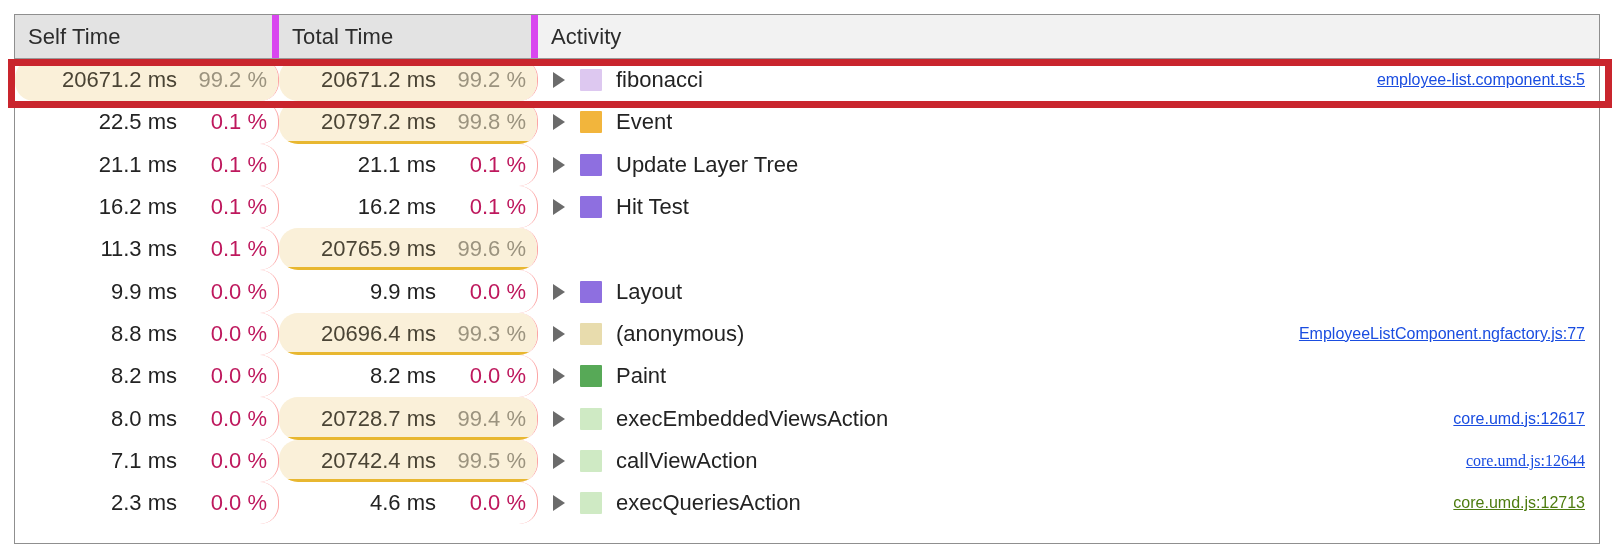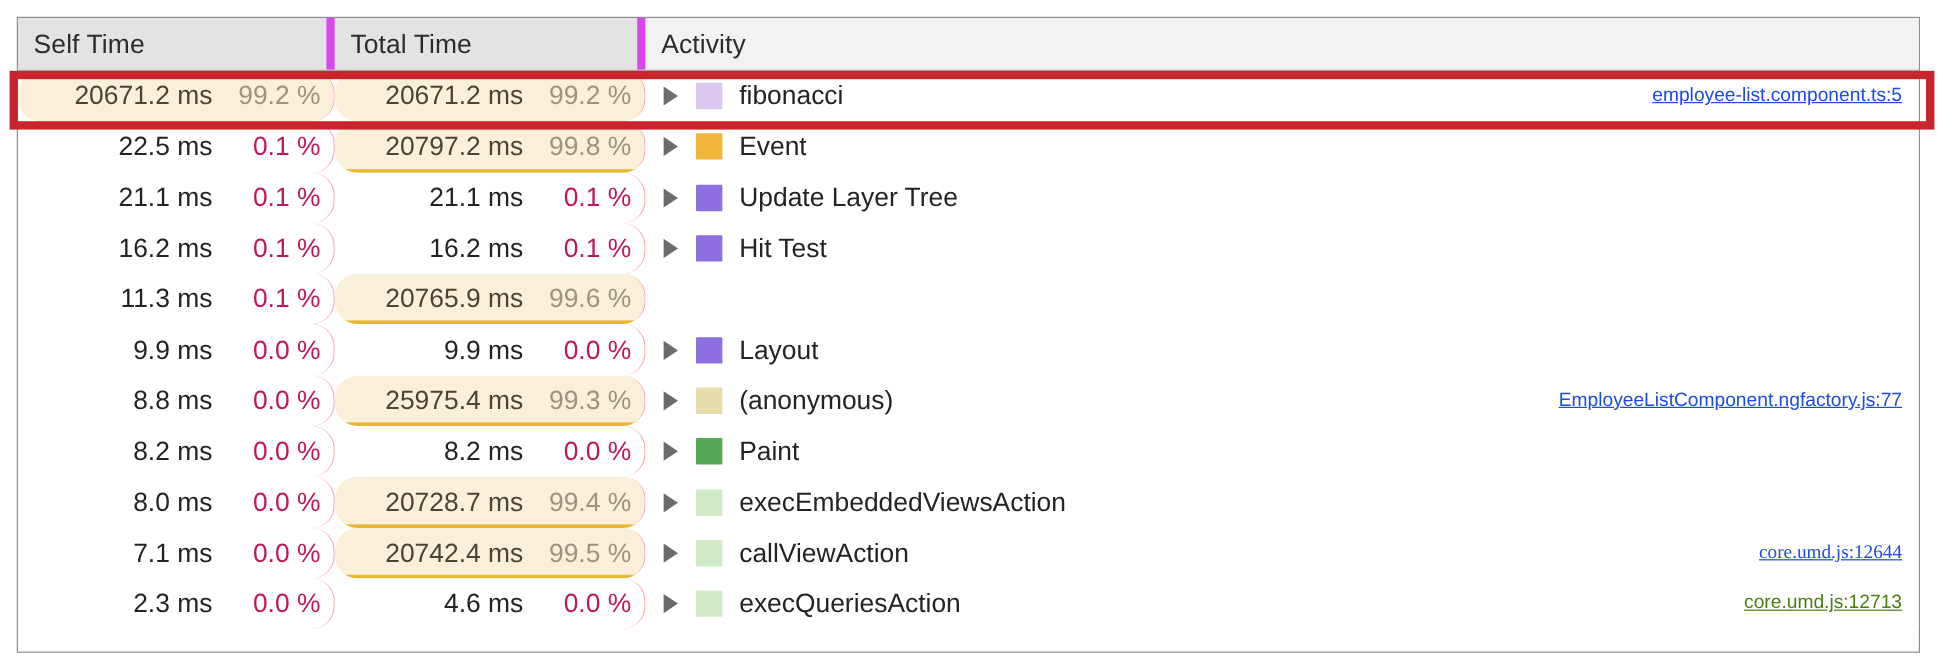"25975.4 ms" span.ms { text: 25975.4 -> 20696.4 }
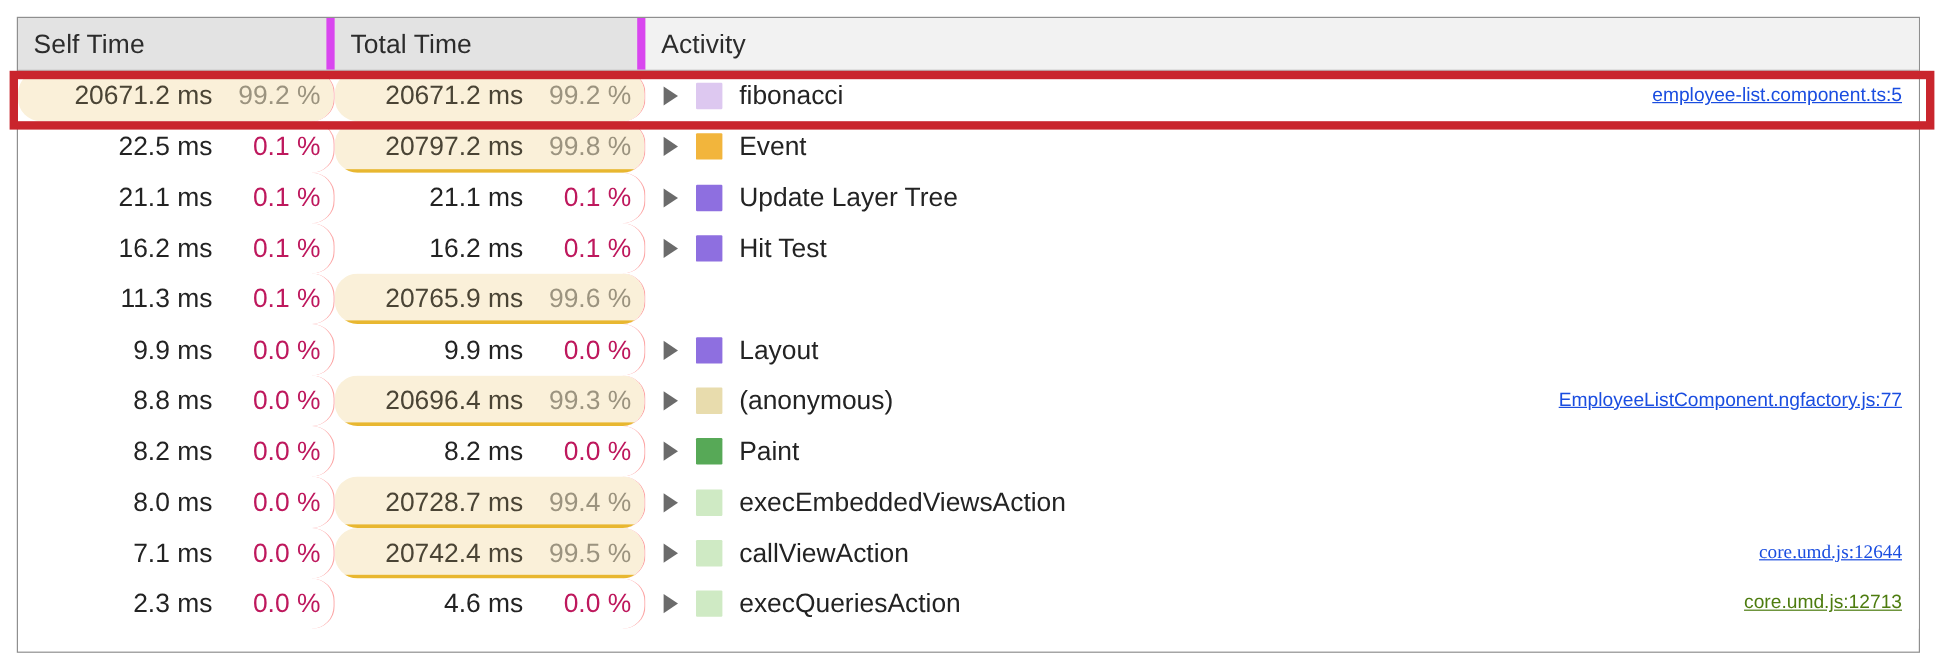"core.umd.js:12617" span.src-link { html: none -> <span>core.umd.js:12617</span> }
